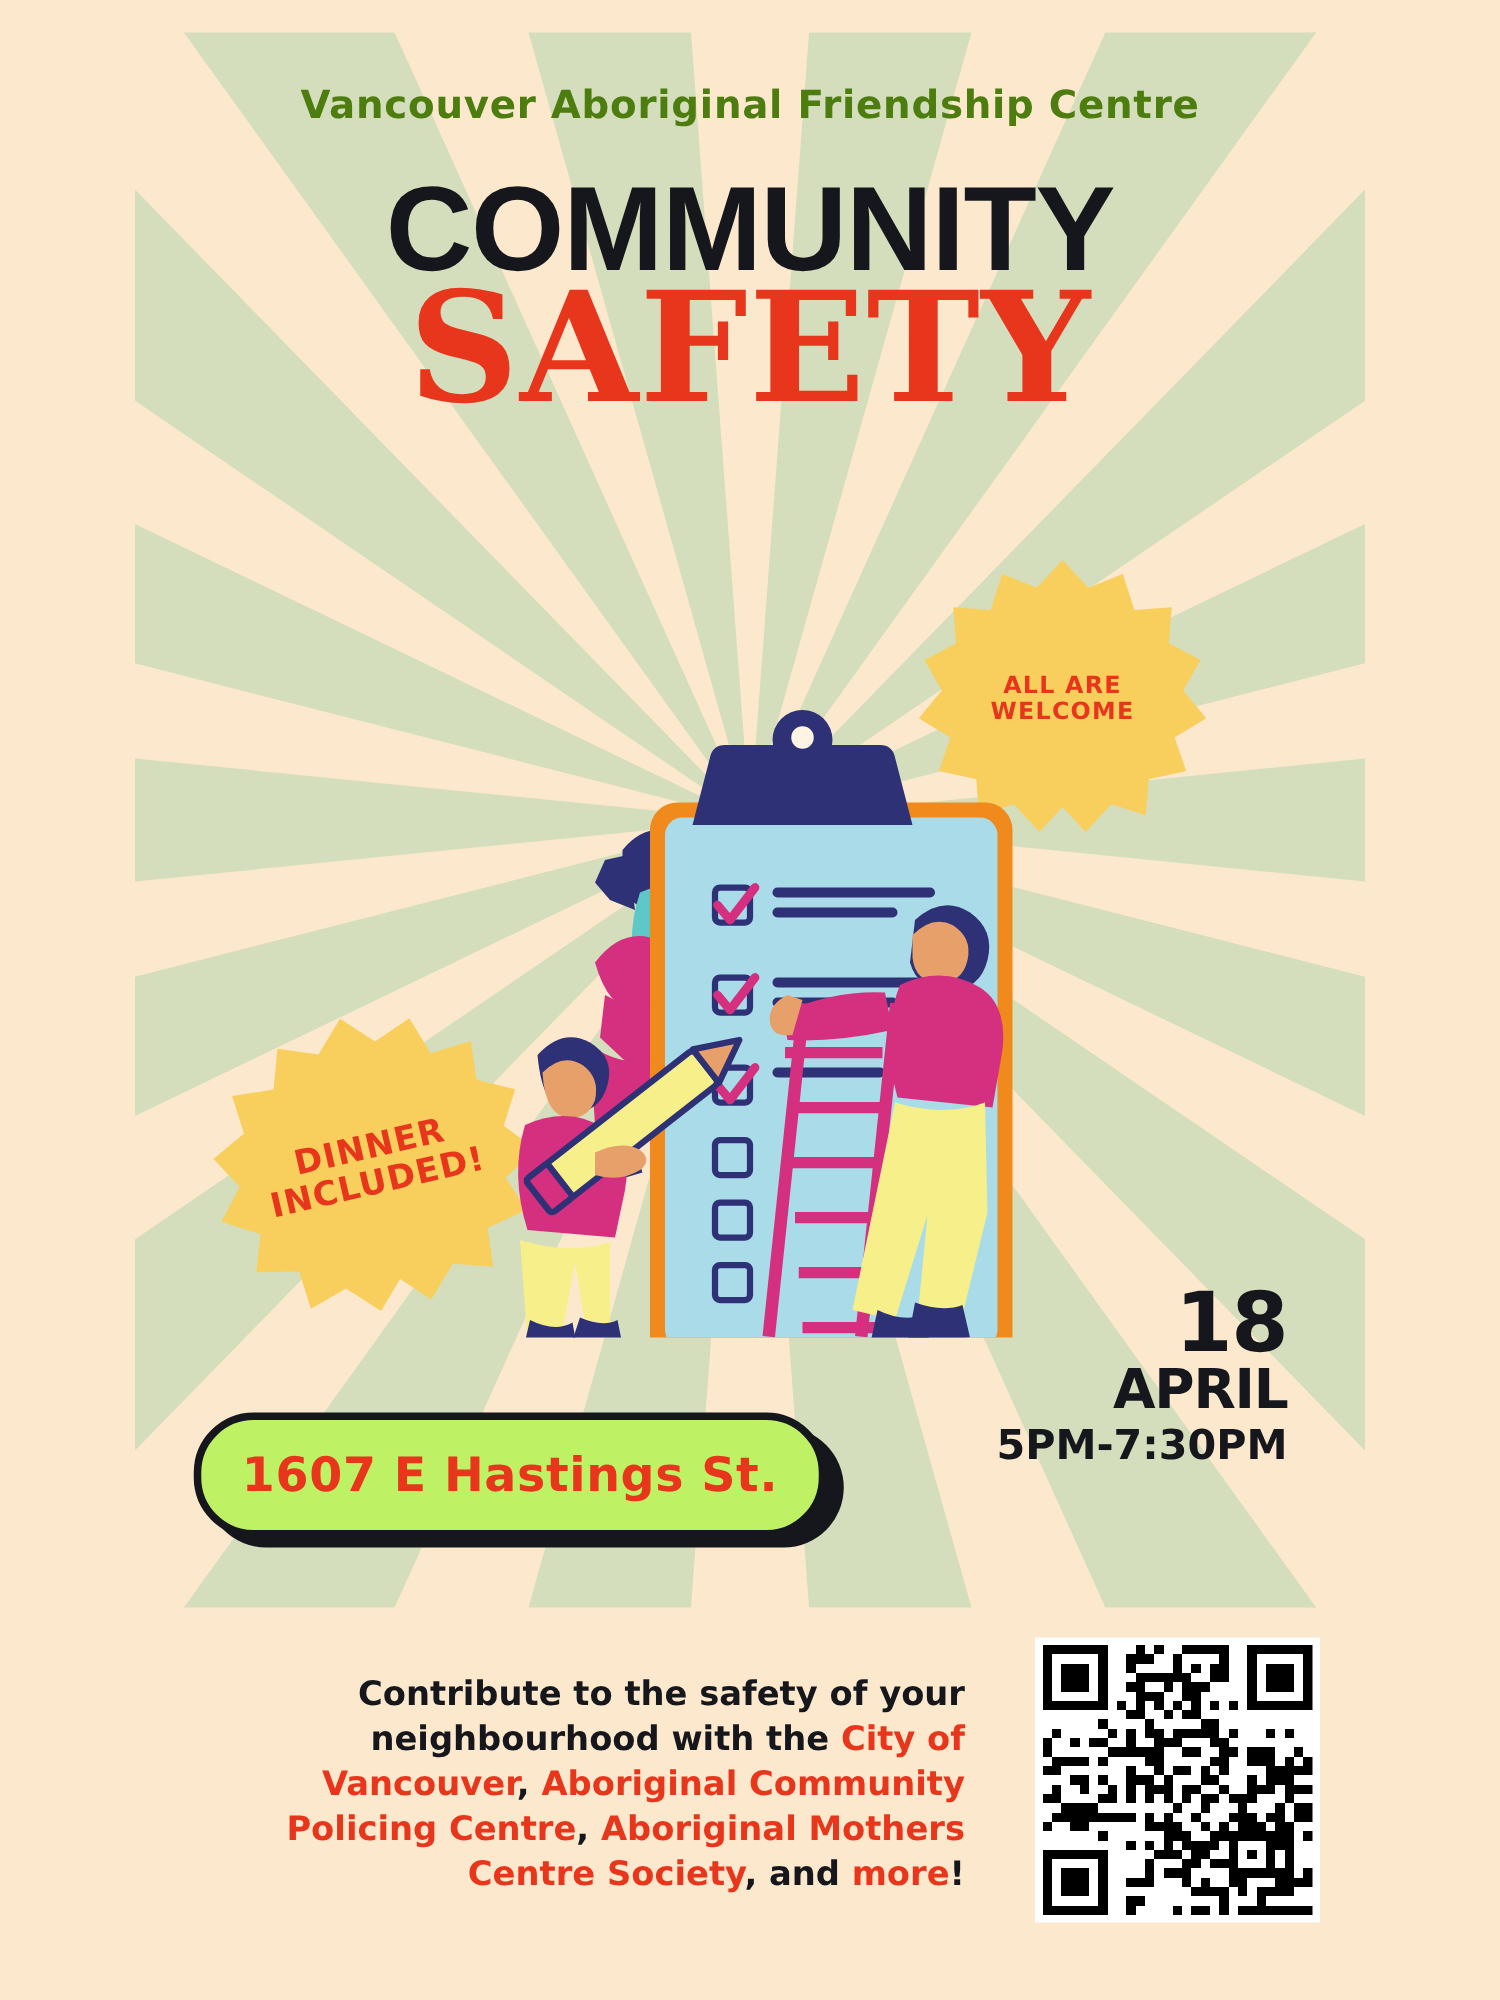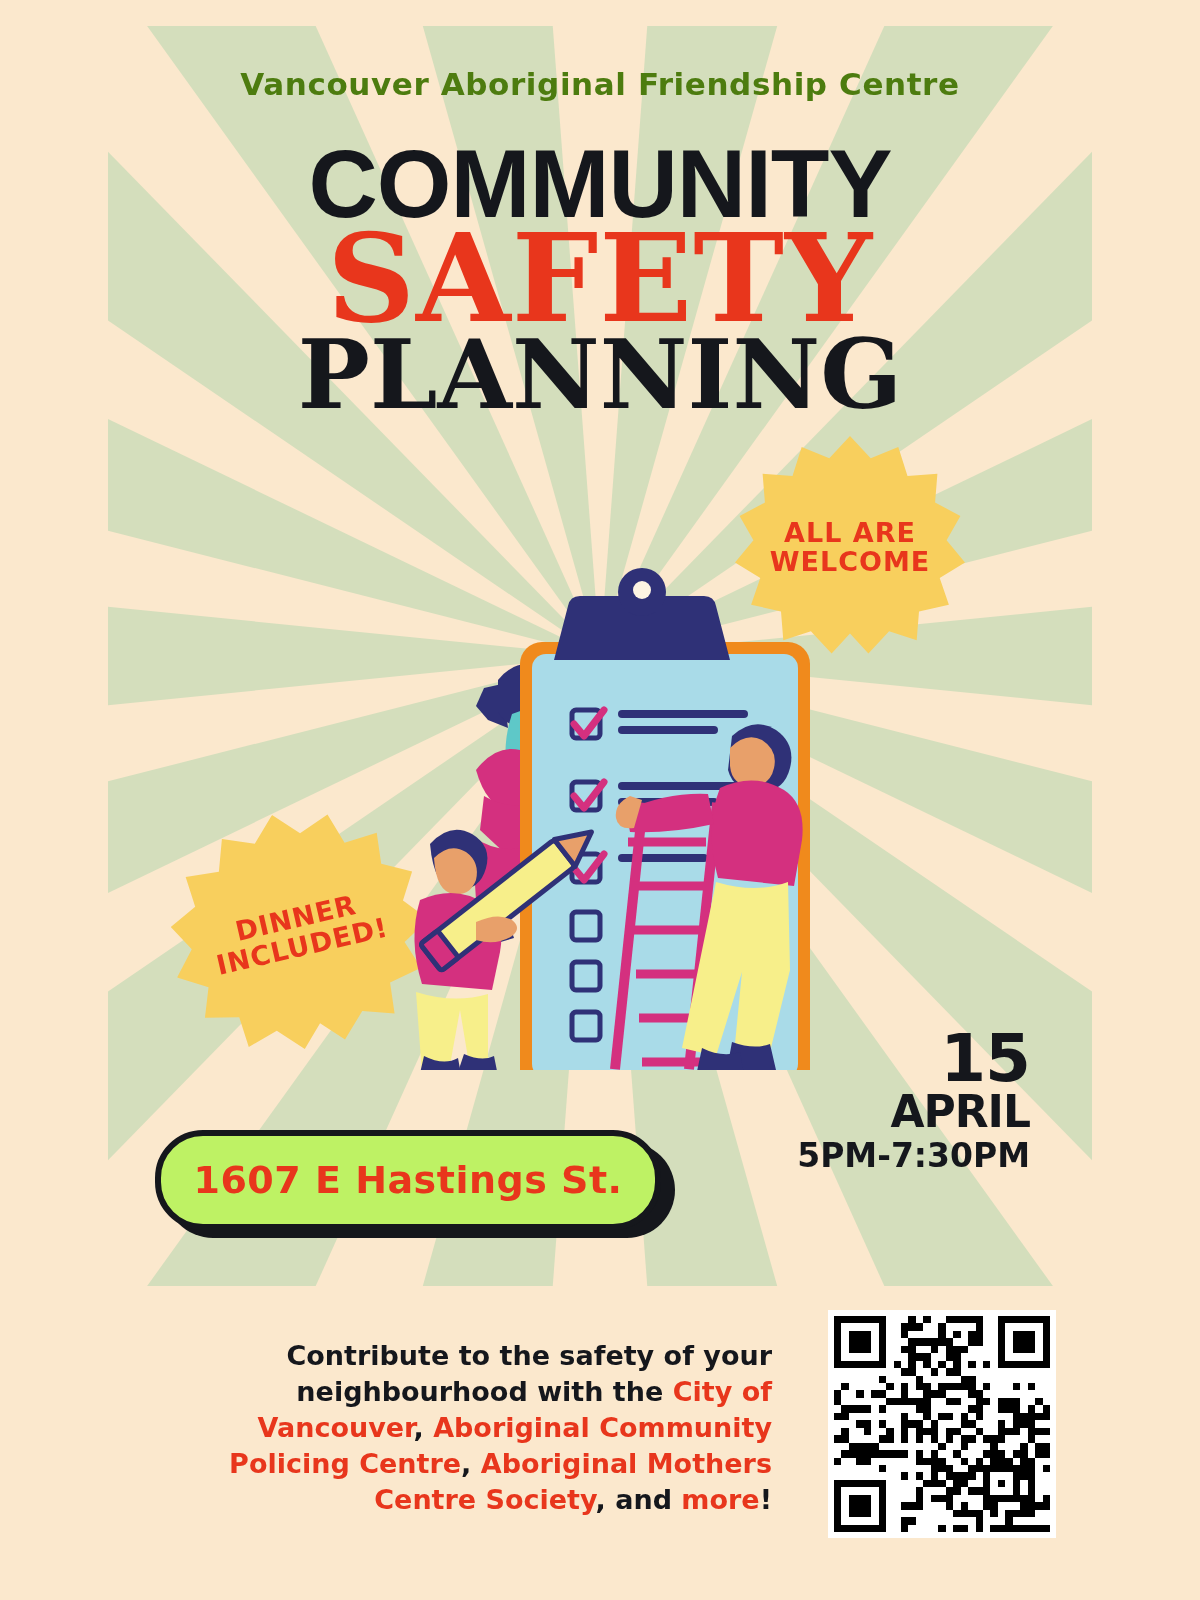"PLANNING" span.t-planning { html: <span>PLANNING</span> -> none }
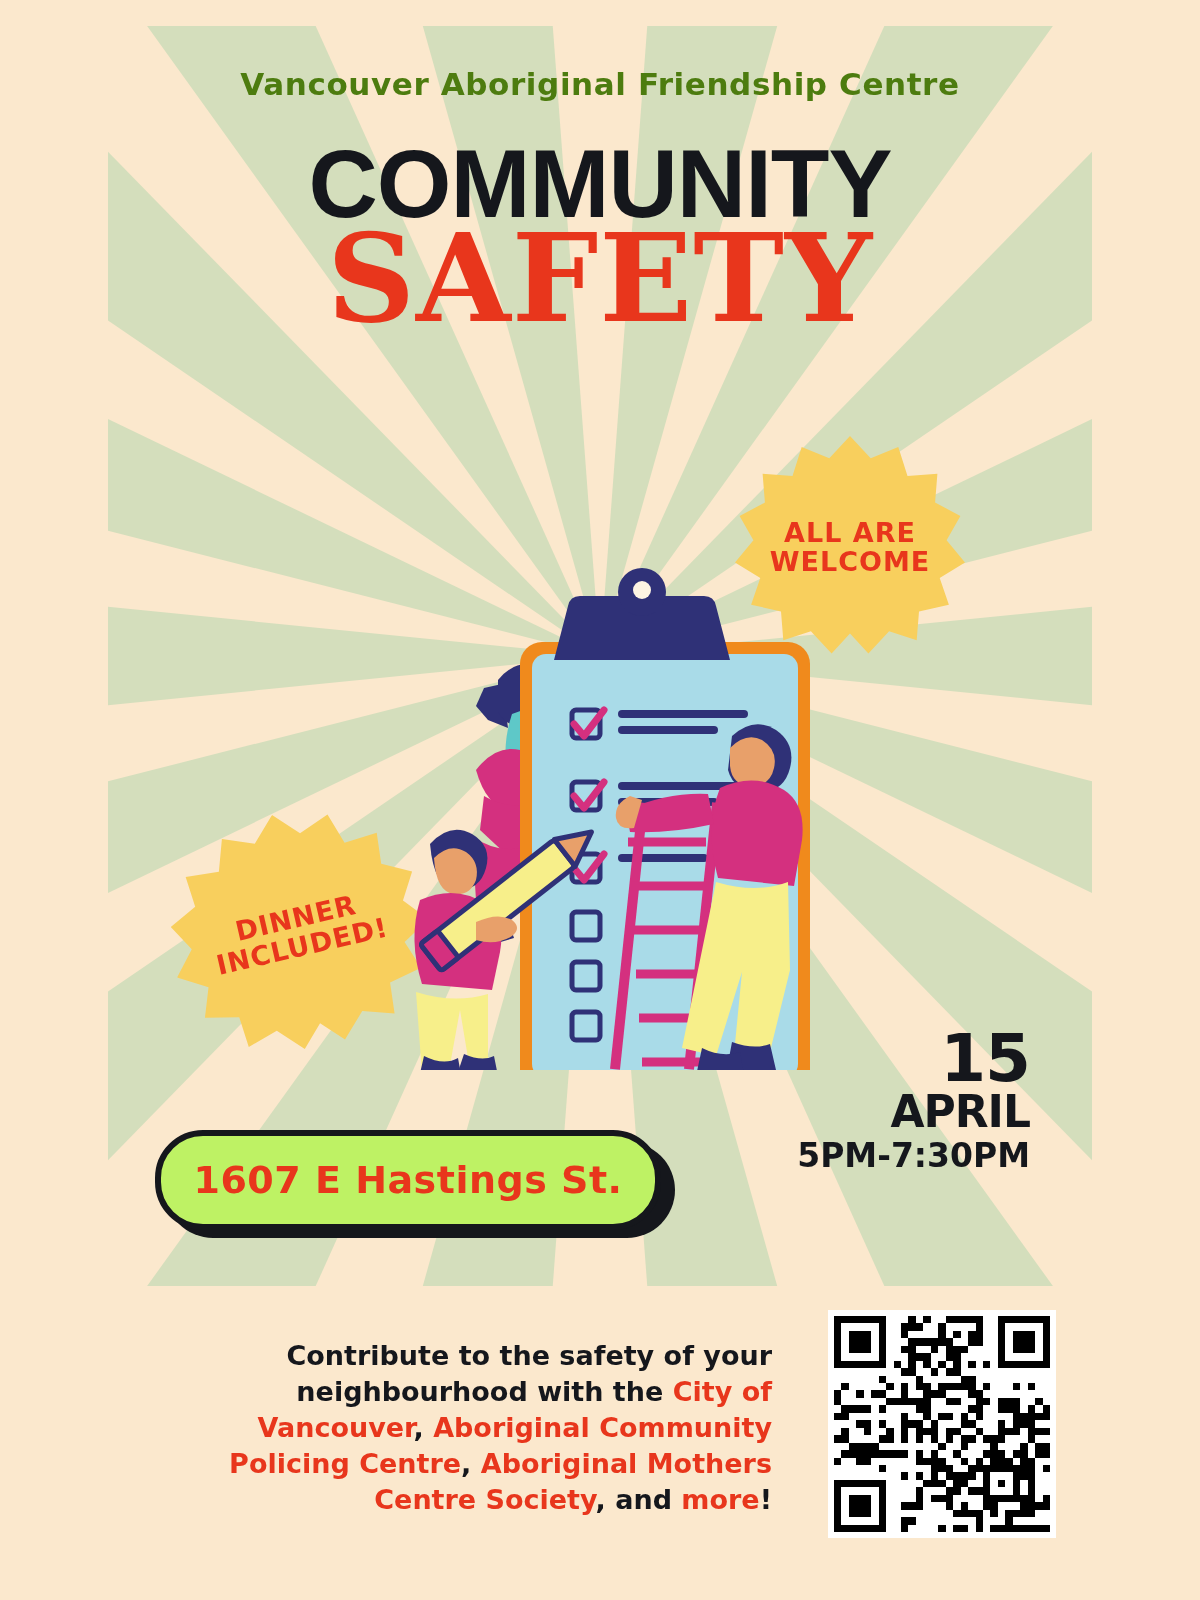"ALL ARE" #star-welcome { font-size: 27px -> 19px; top: 436px -> 448px }
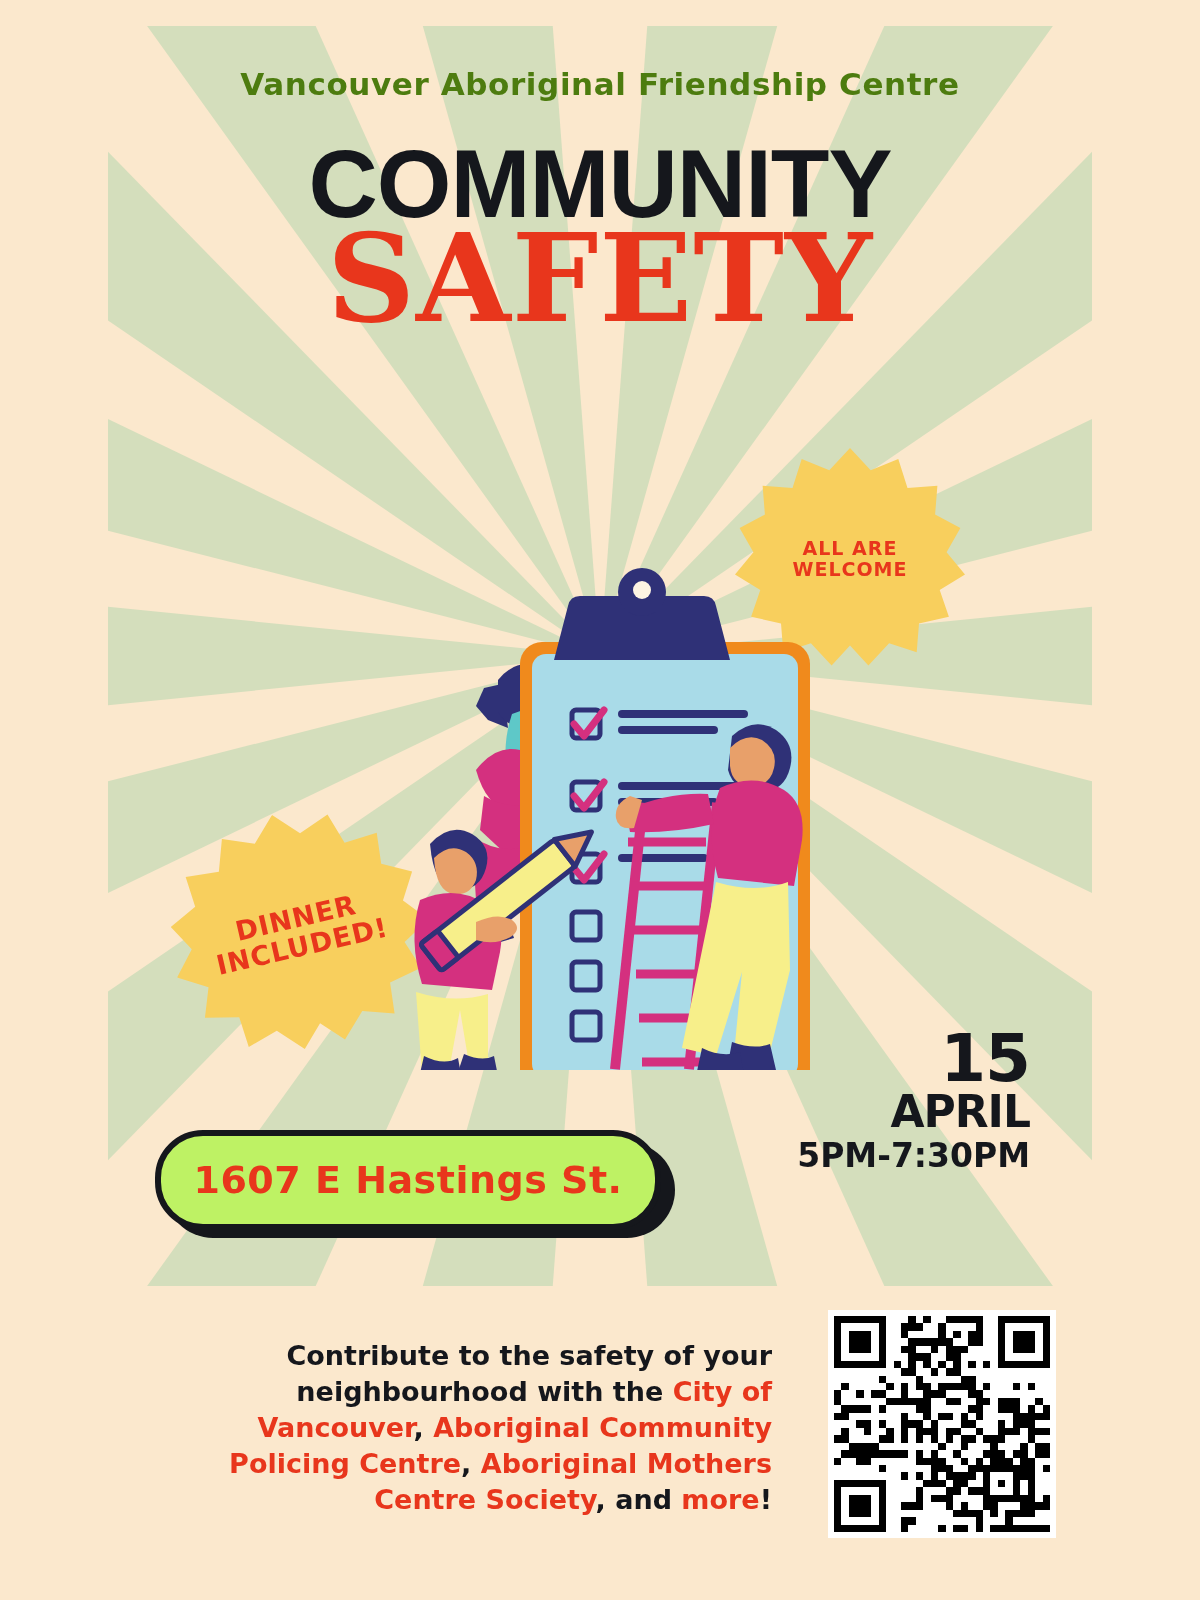"15" span { text: 15 -> 18 }
